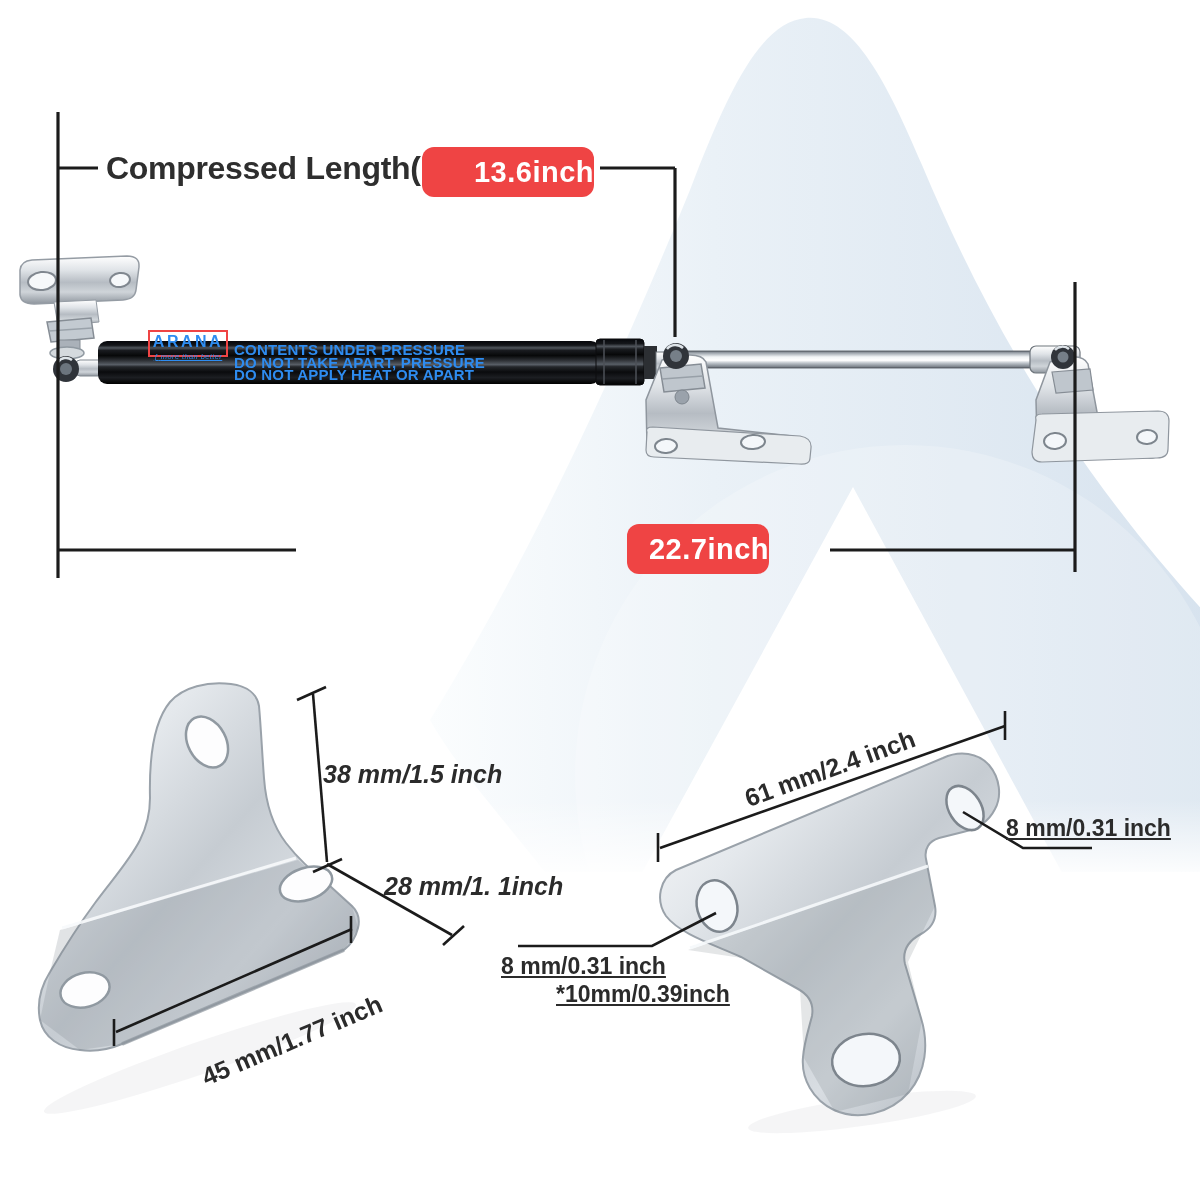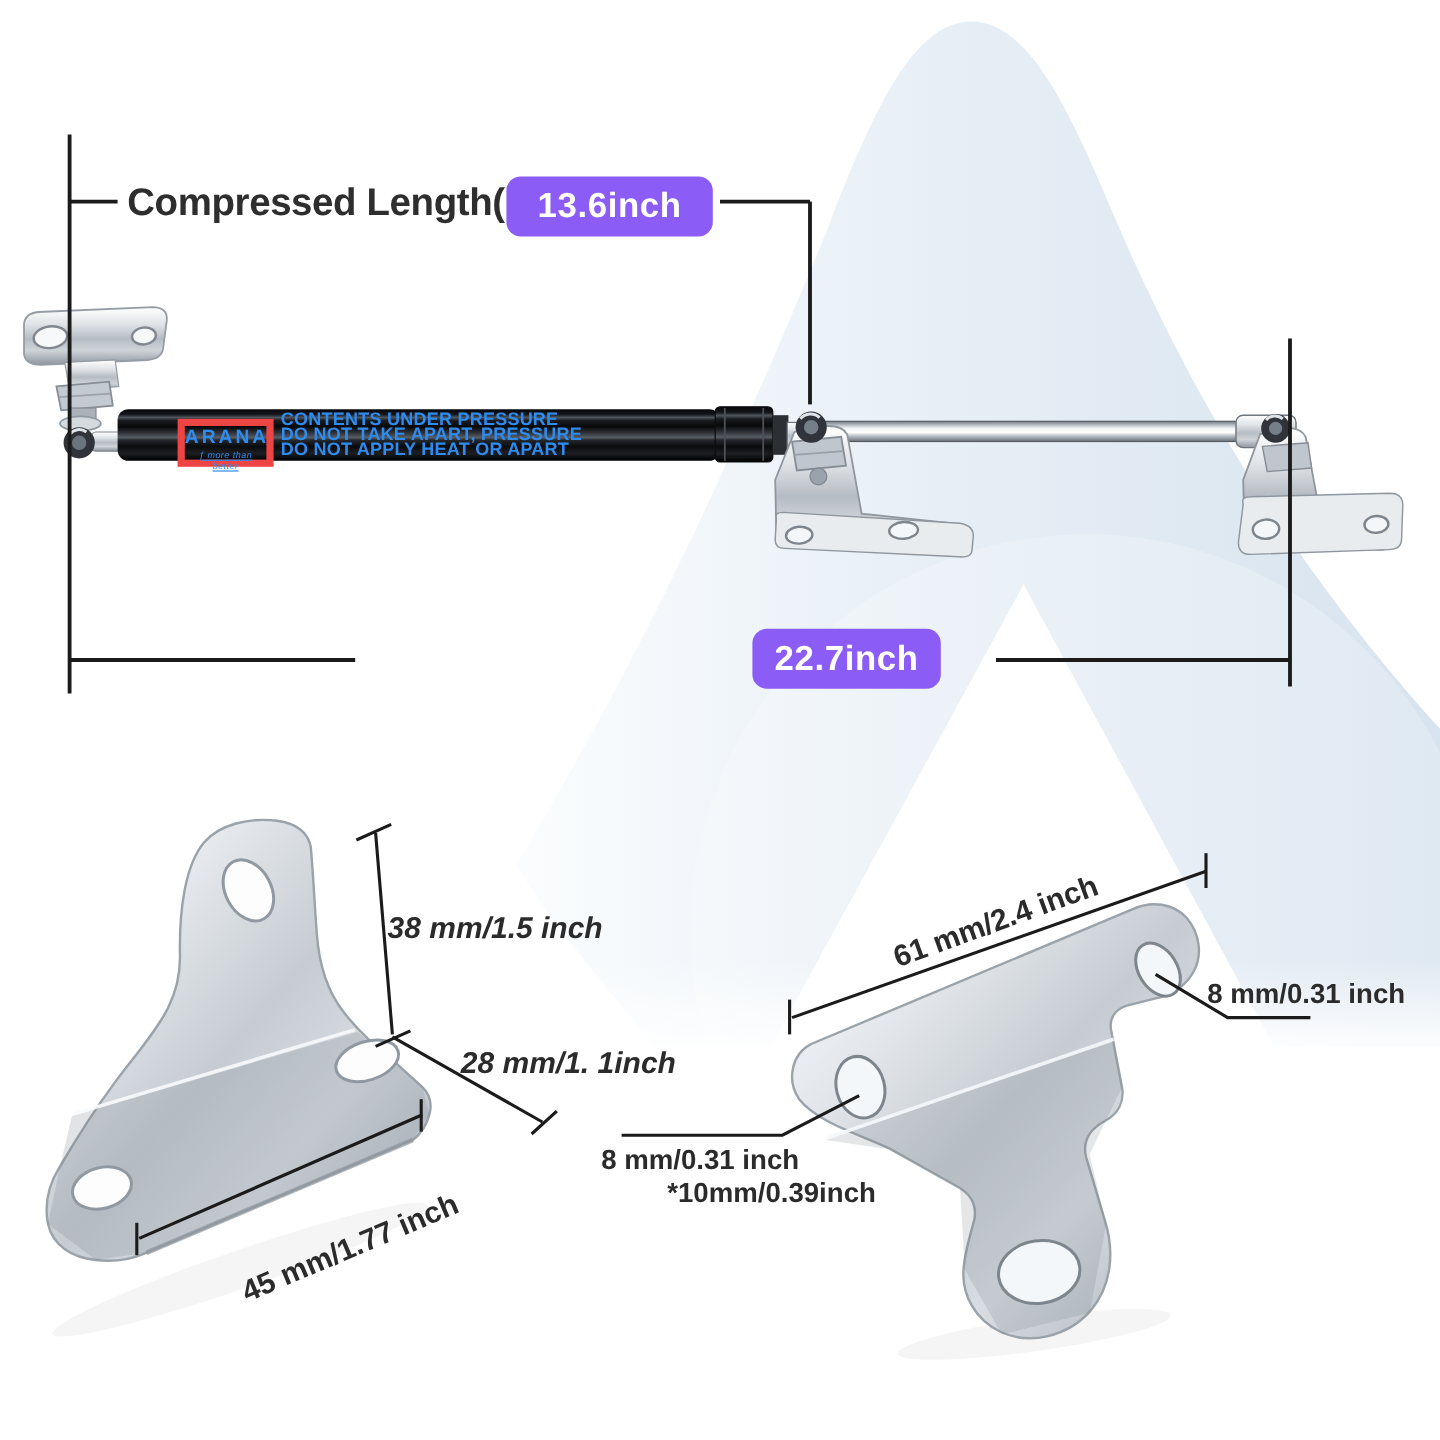"13.6inch" .badge { background: #8b5cf6 -> #ef4444; justify-content: center -> flex-end }
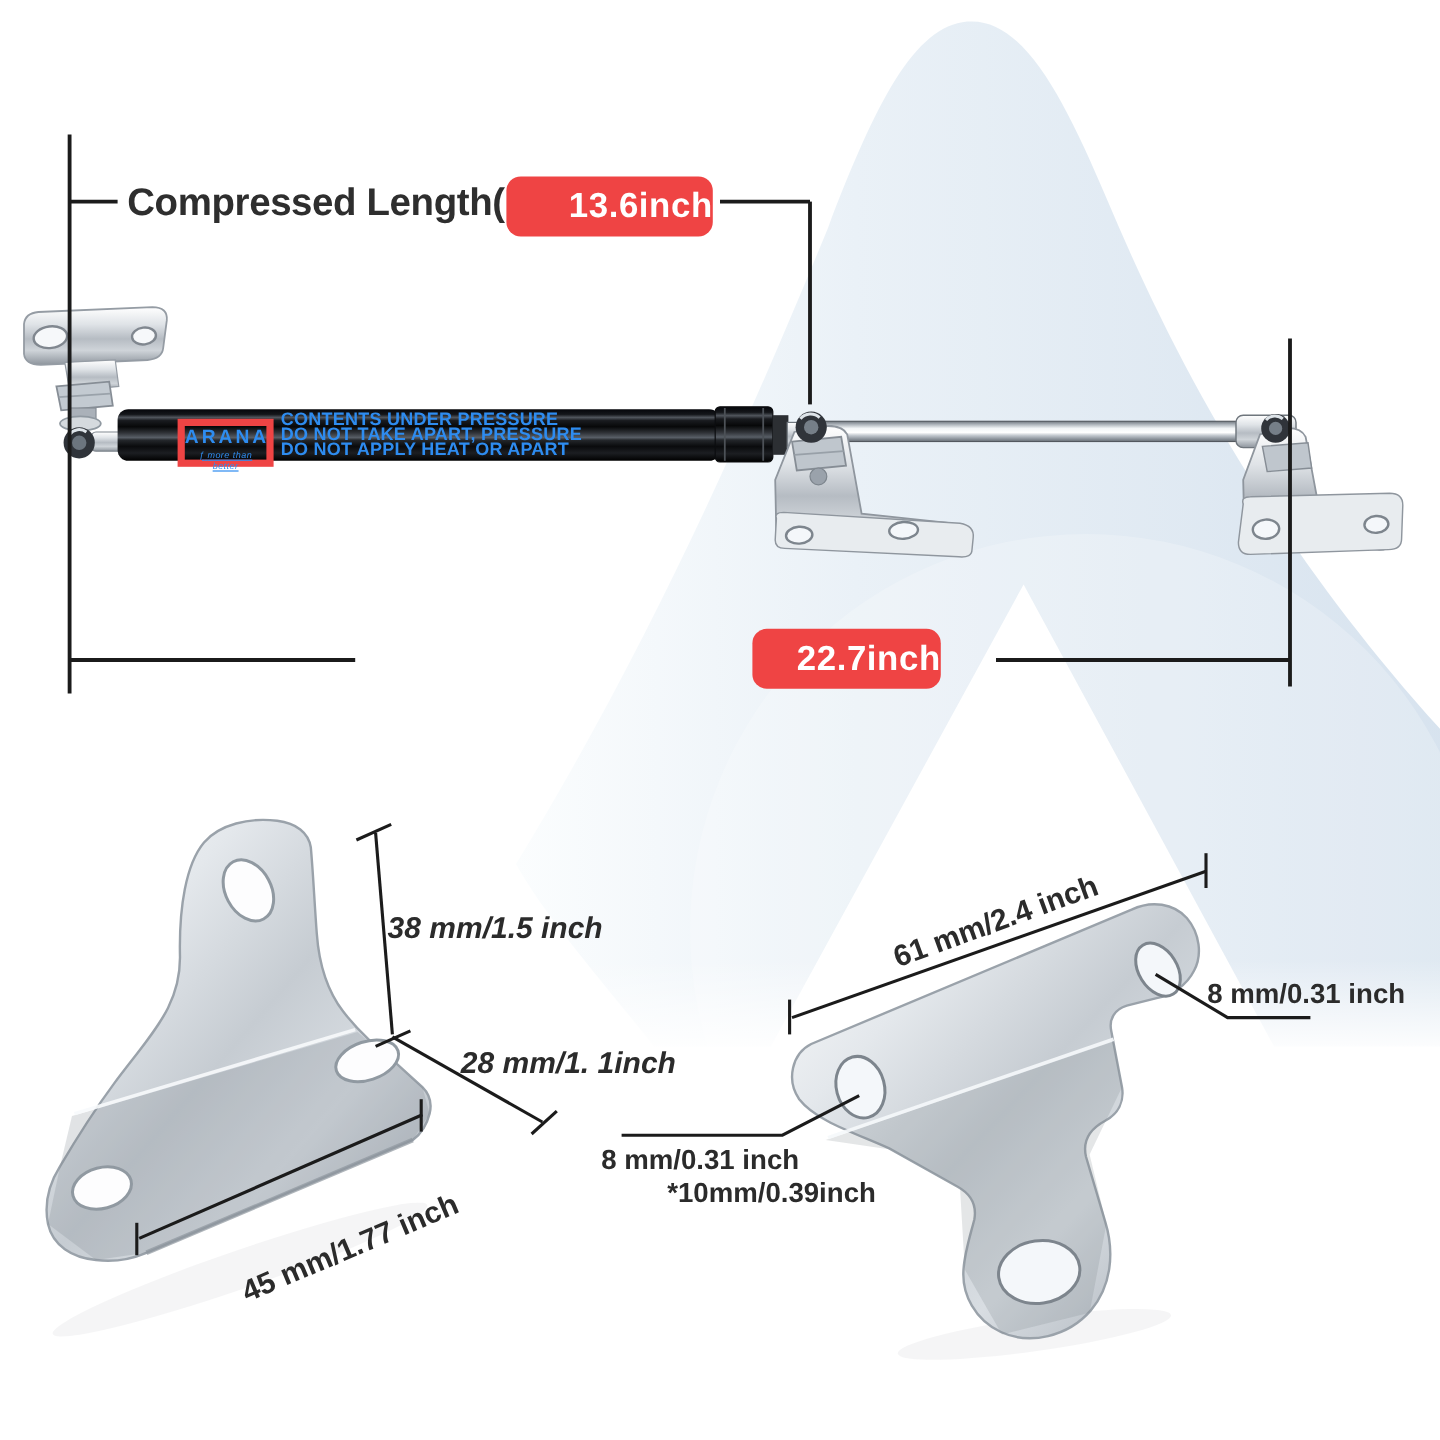"ARANA" .arana-box { border: 6px solid #ef4444 -> 2px solid #ef4444; height: 40px -> 27px; top: 349px -> 330px }
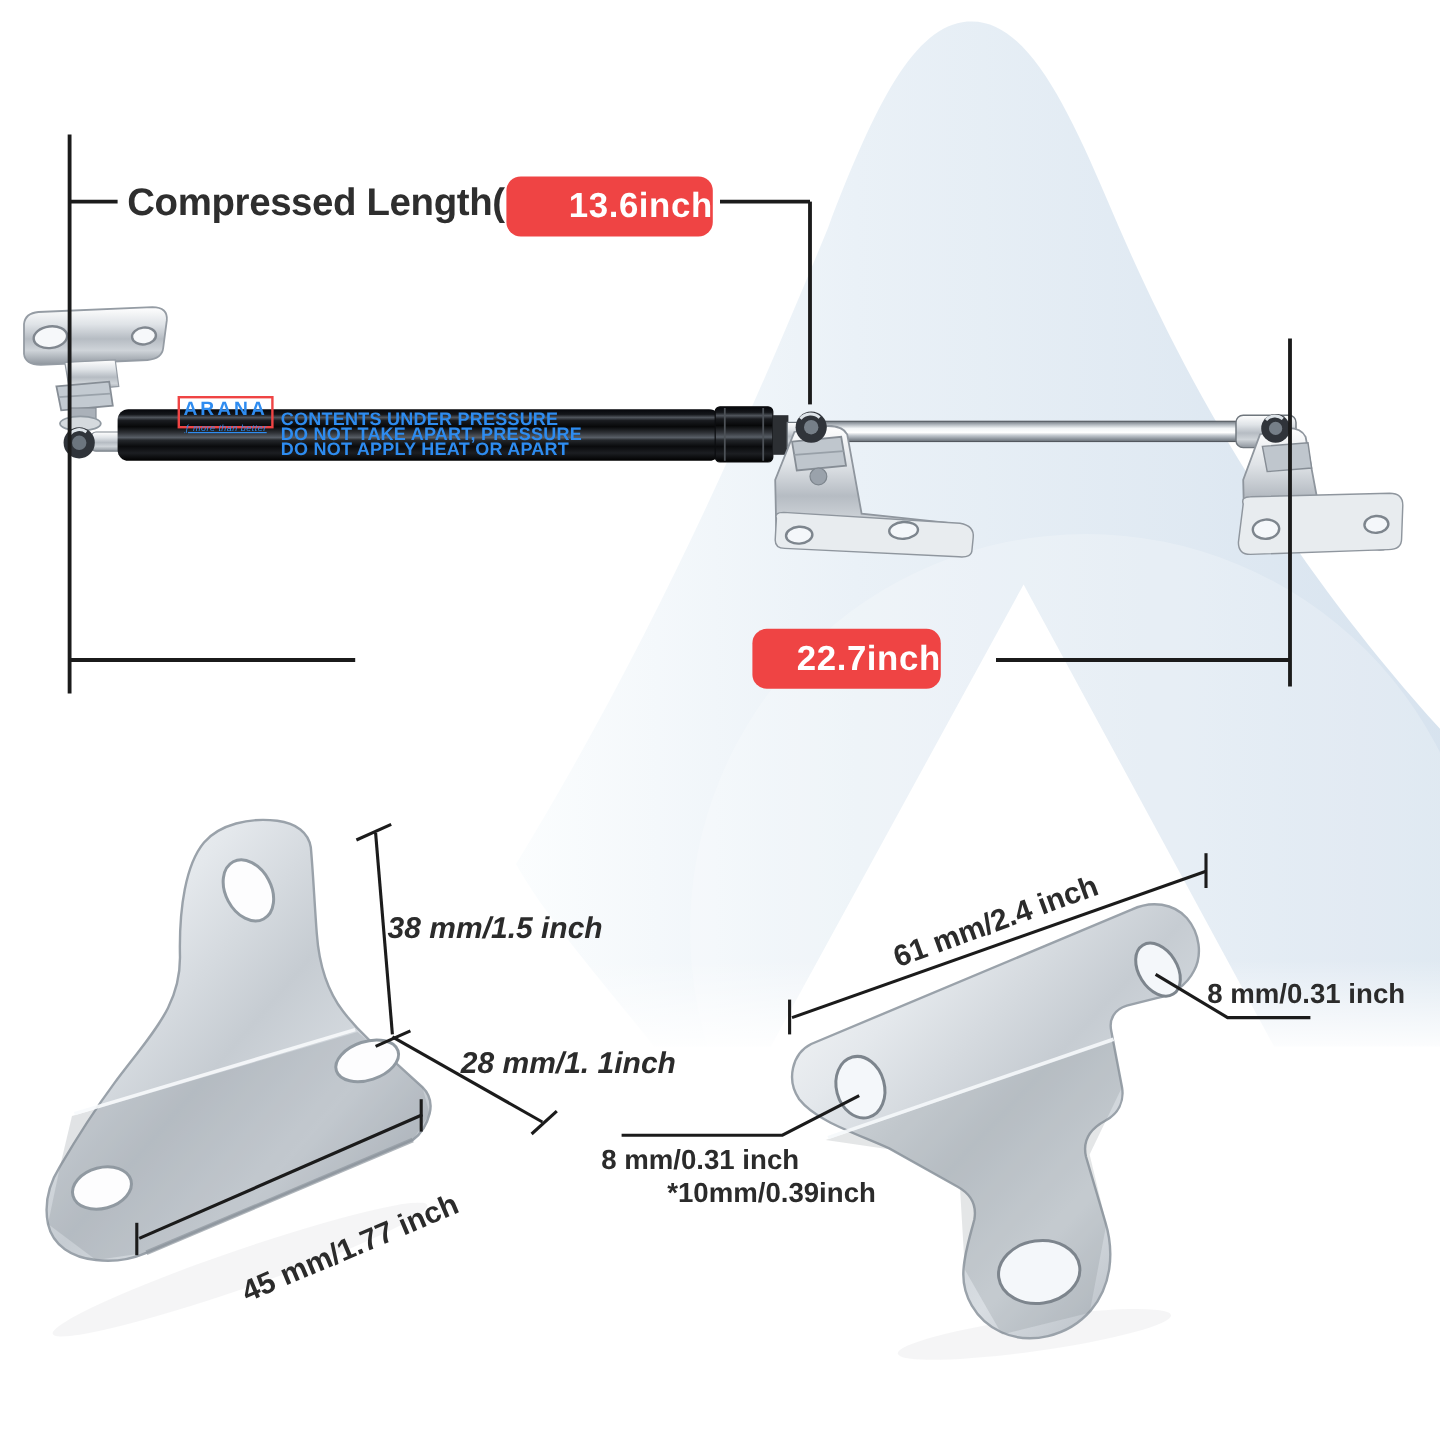"22.7inch" div.badge { width: 157px -> 142px }
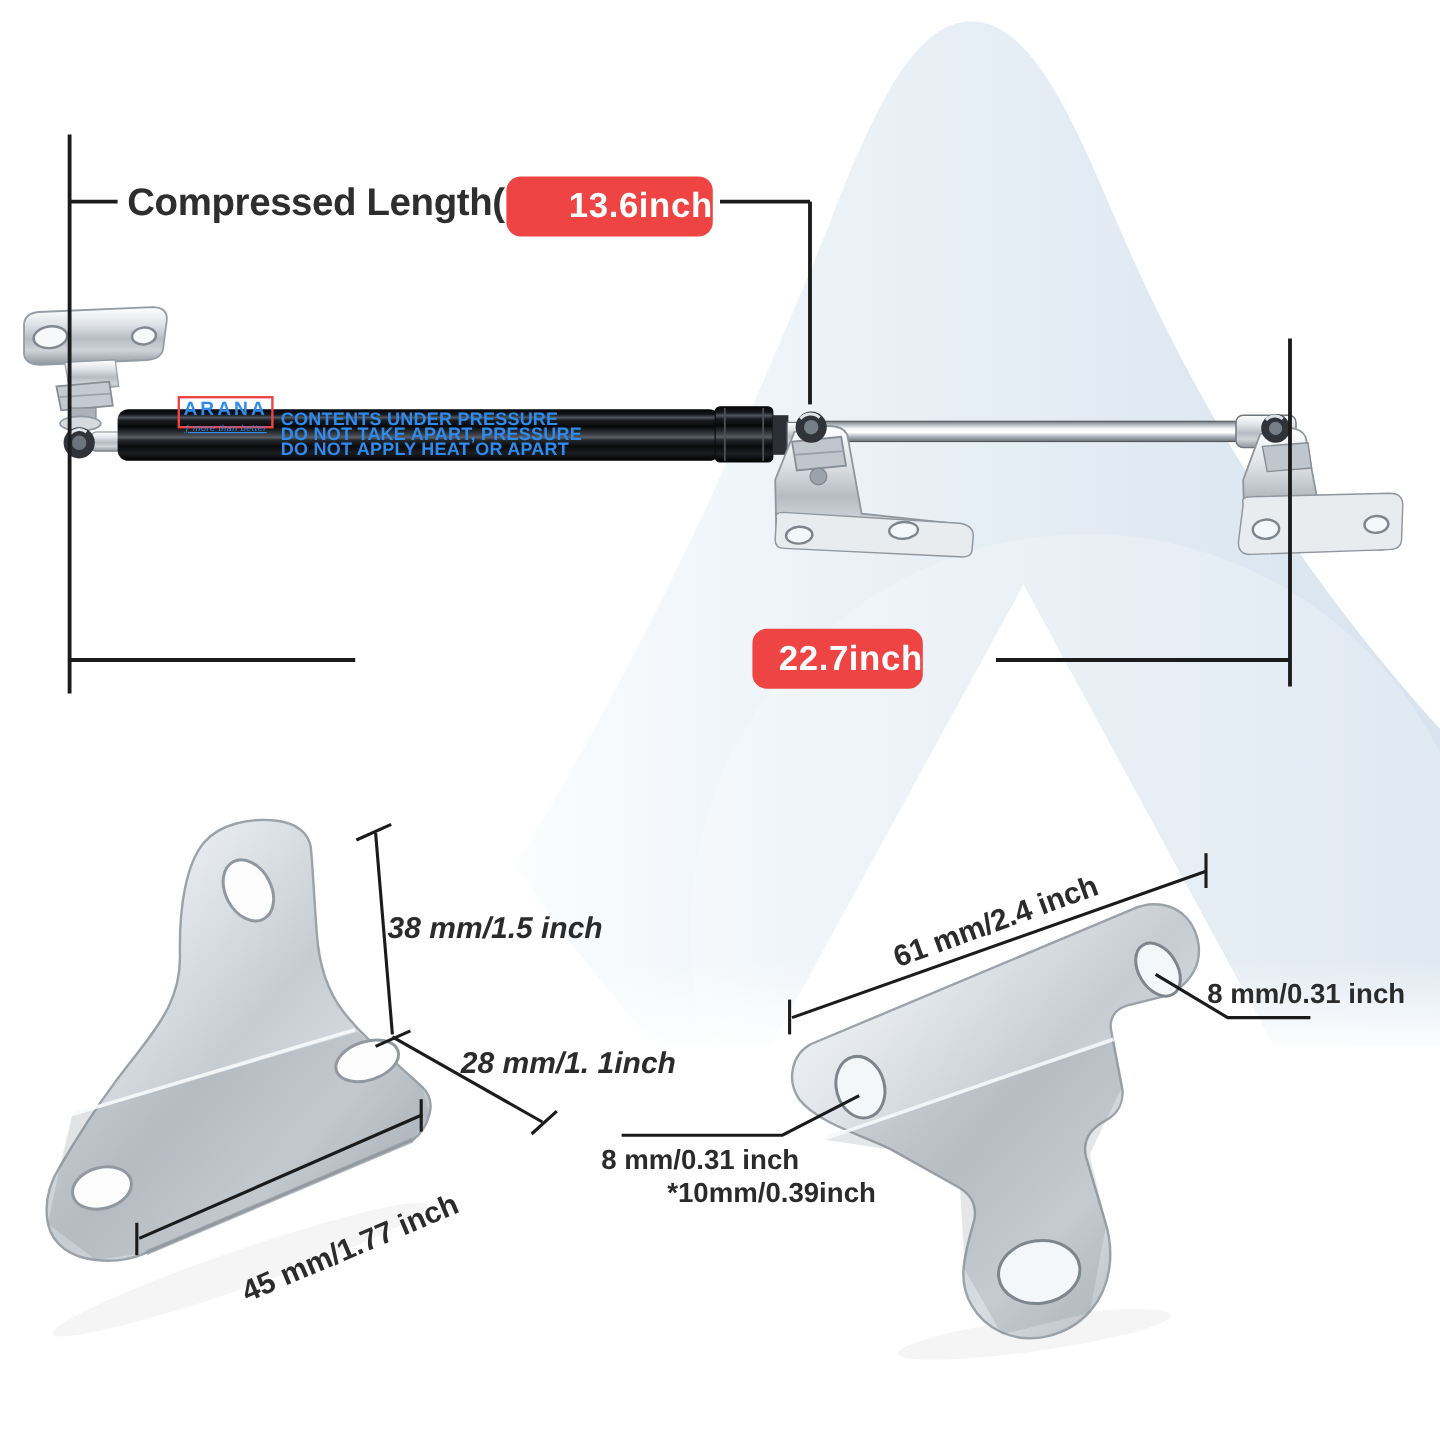"8 mm/0.31 inch" .callout { text-decoration: none -> underline }
